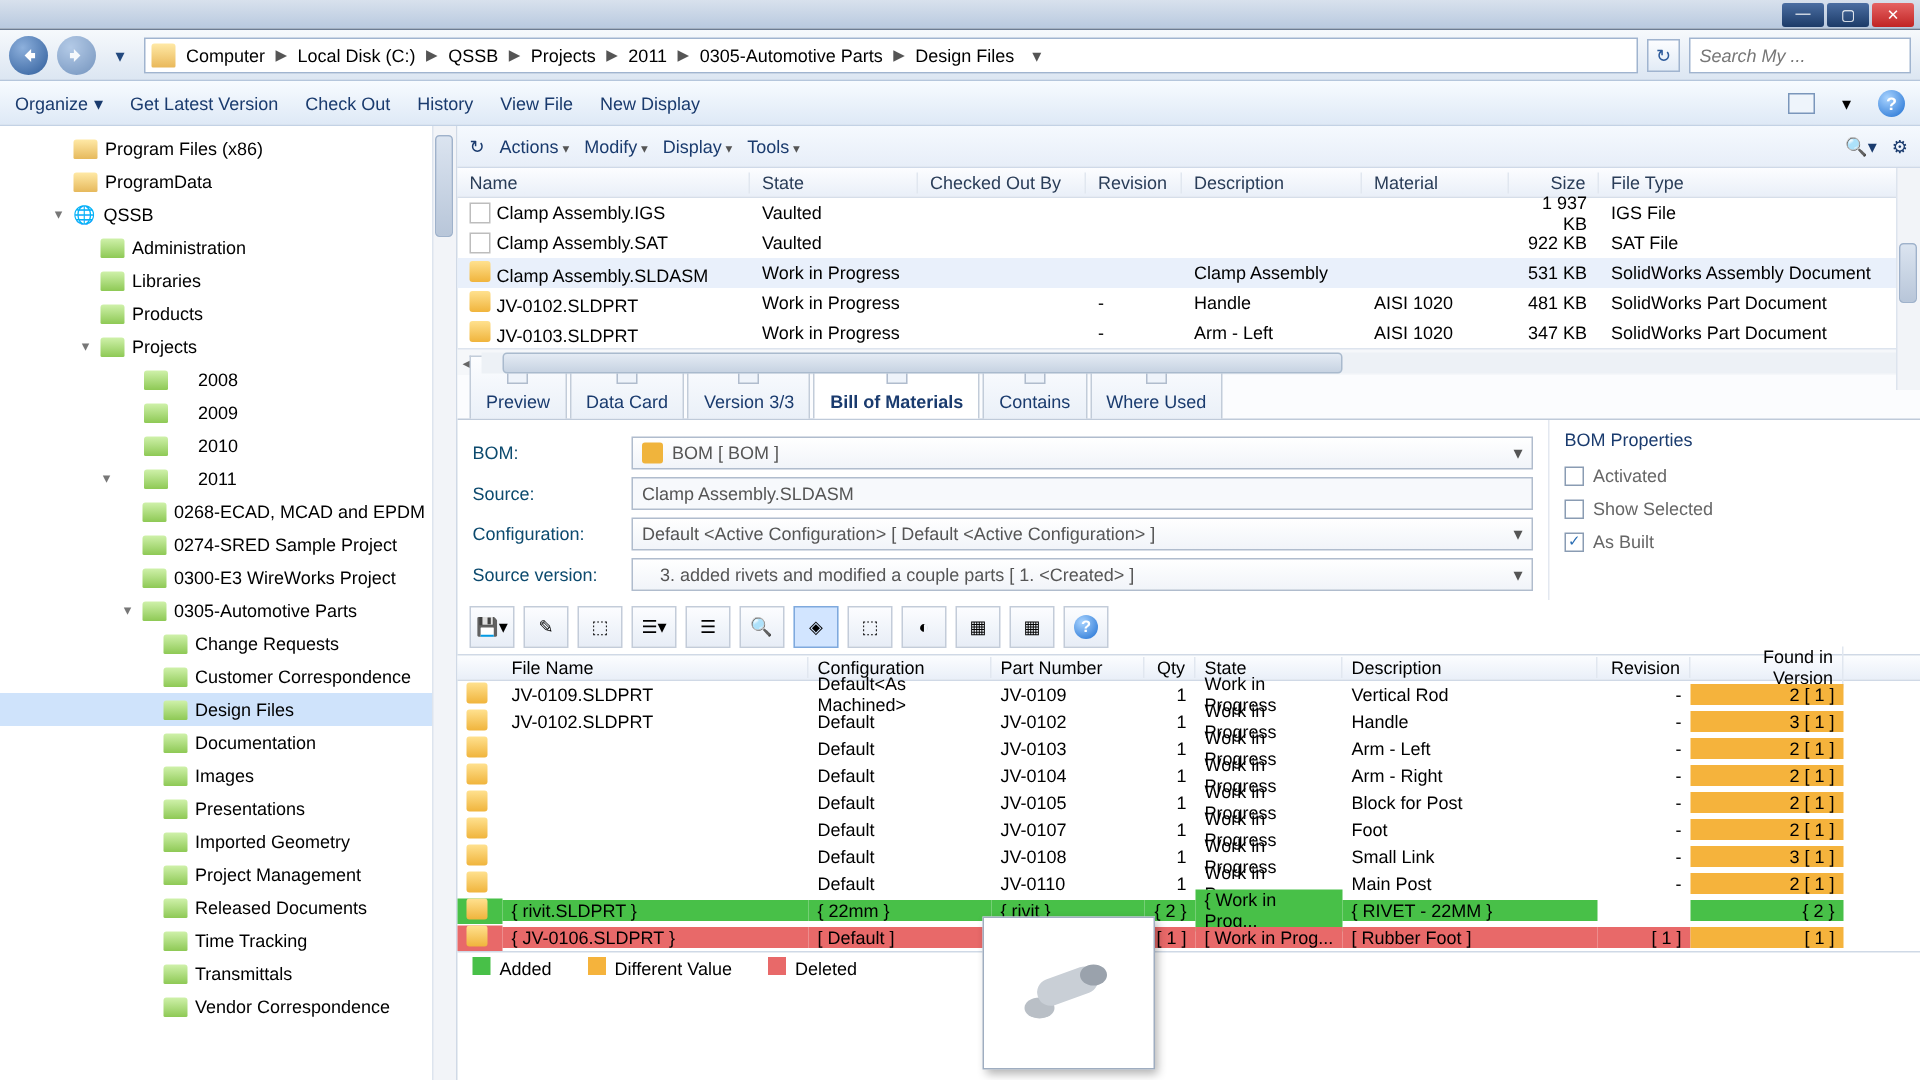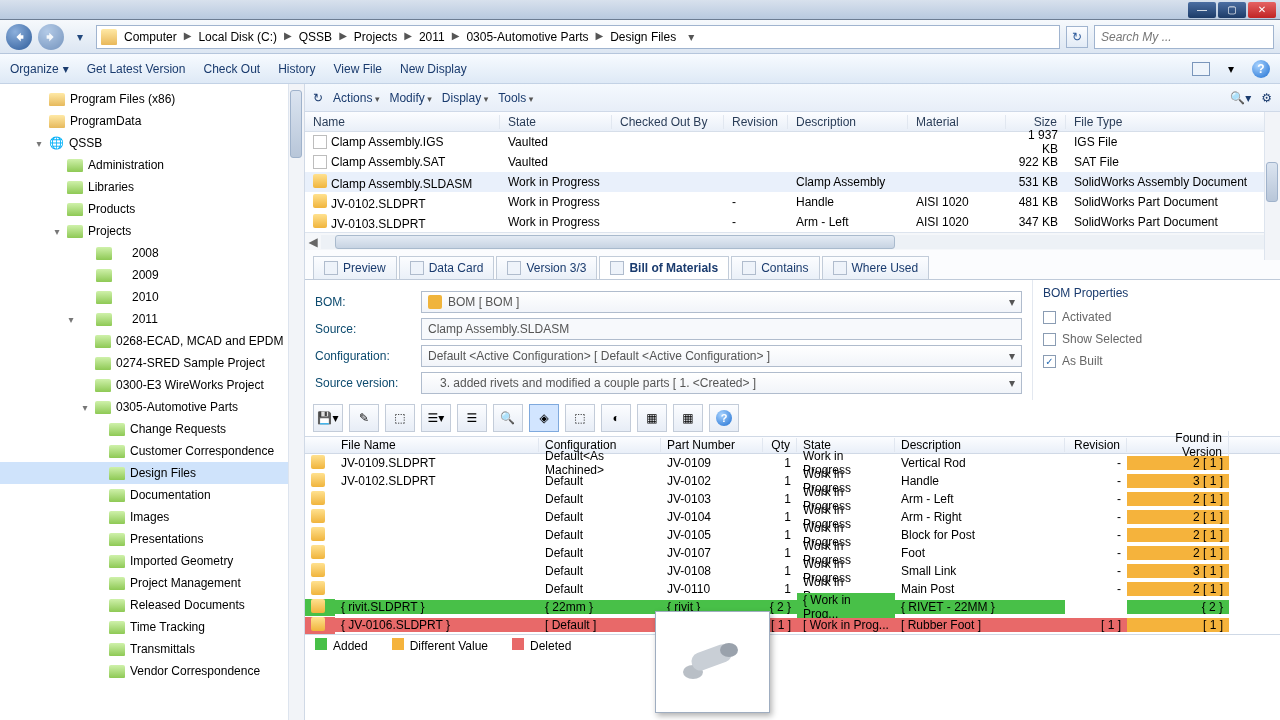"Computer" .bc { align-items: flex-start -> center }
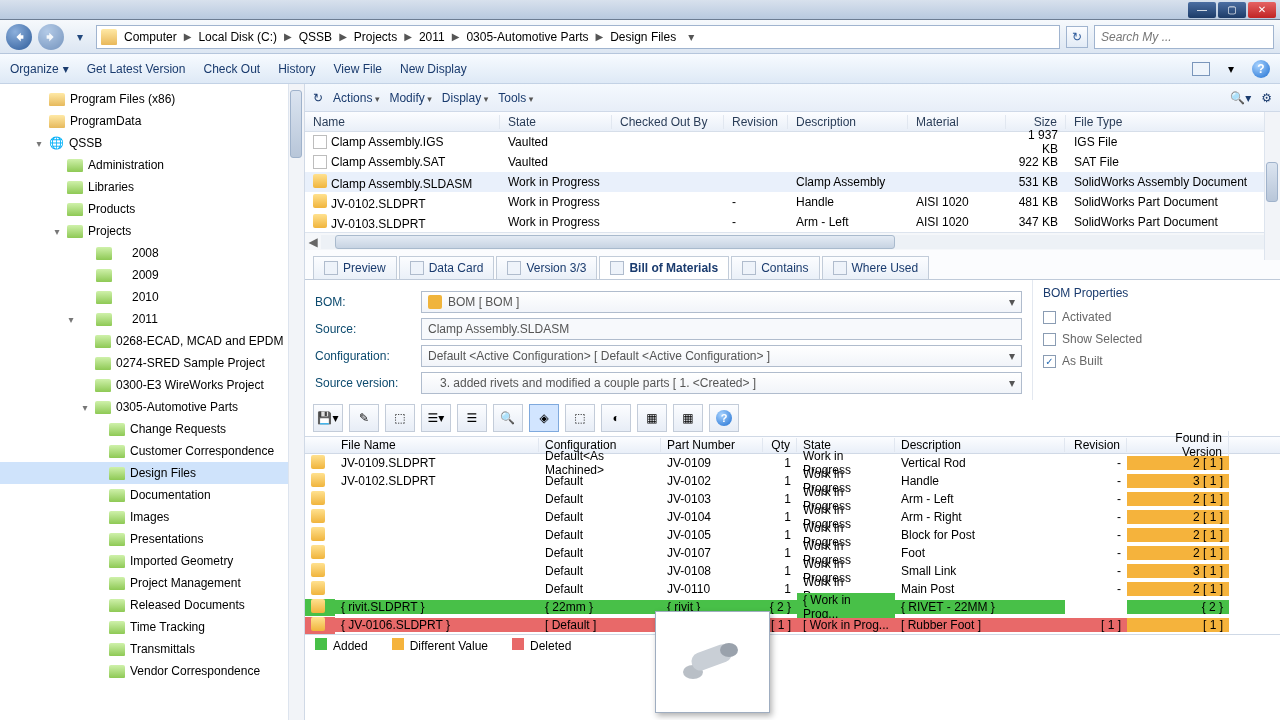"Search My ..." .searchbox { width: 180px -> 148px }
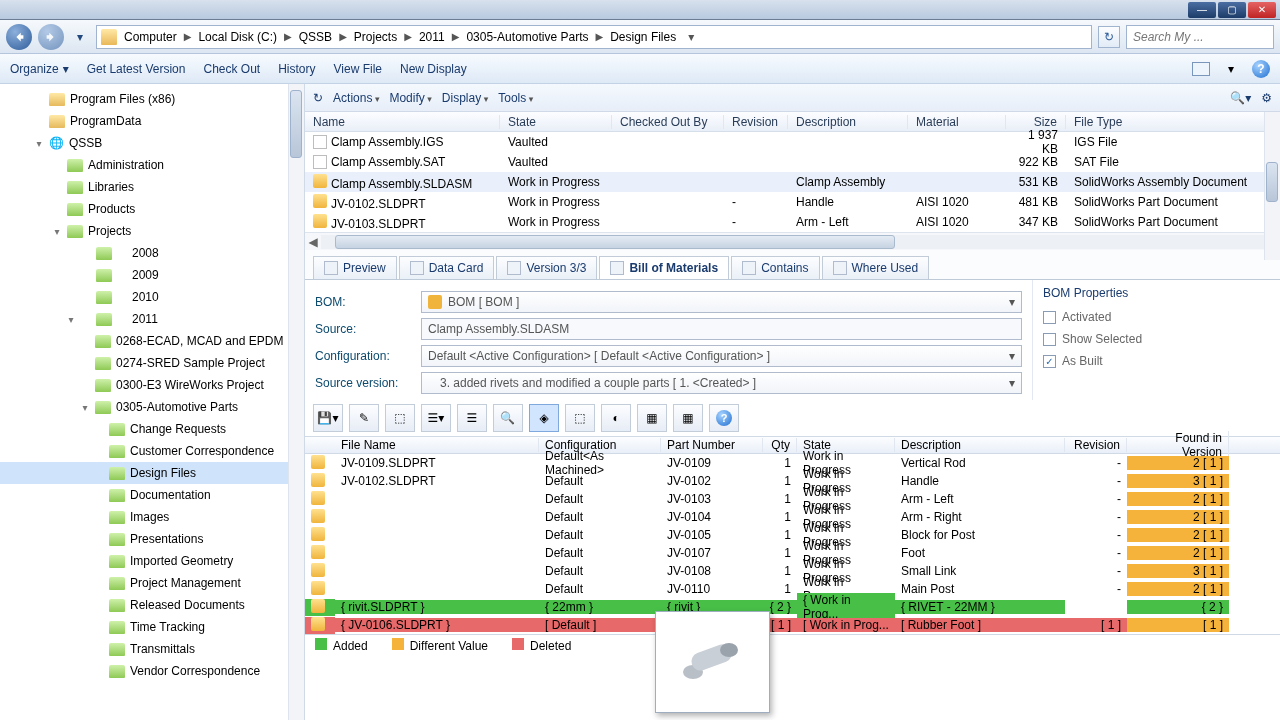"Preview" .tab { flex-direction: none -> column }
